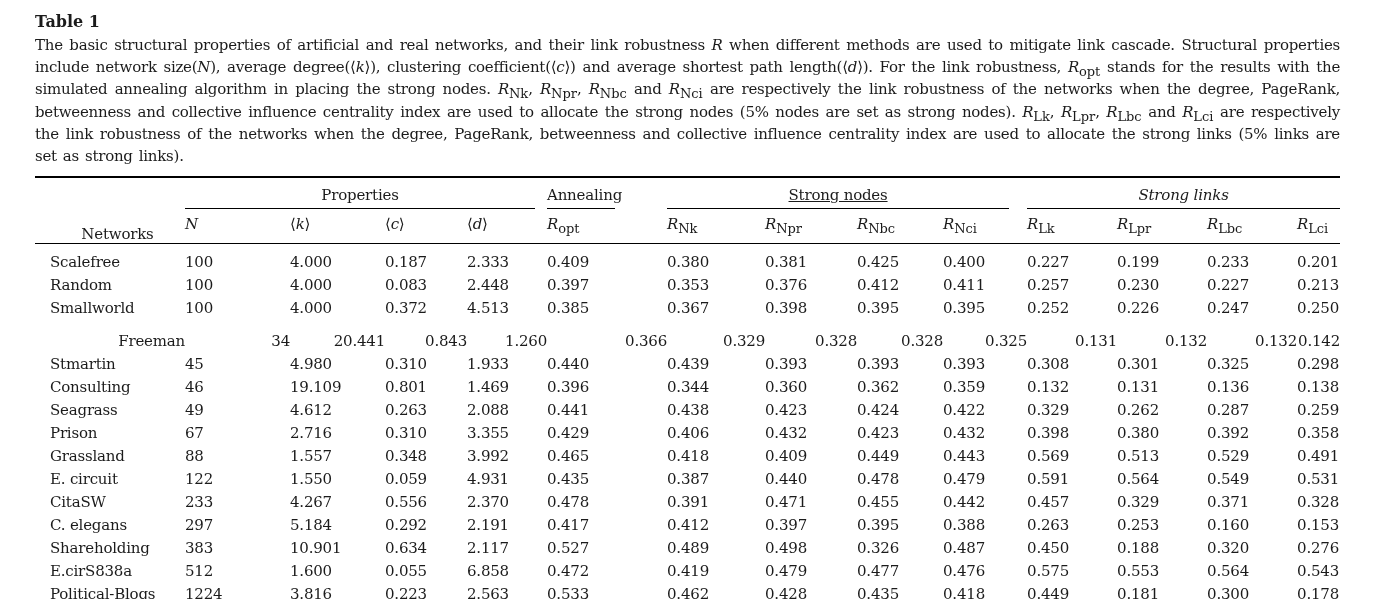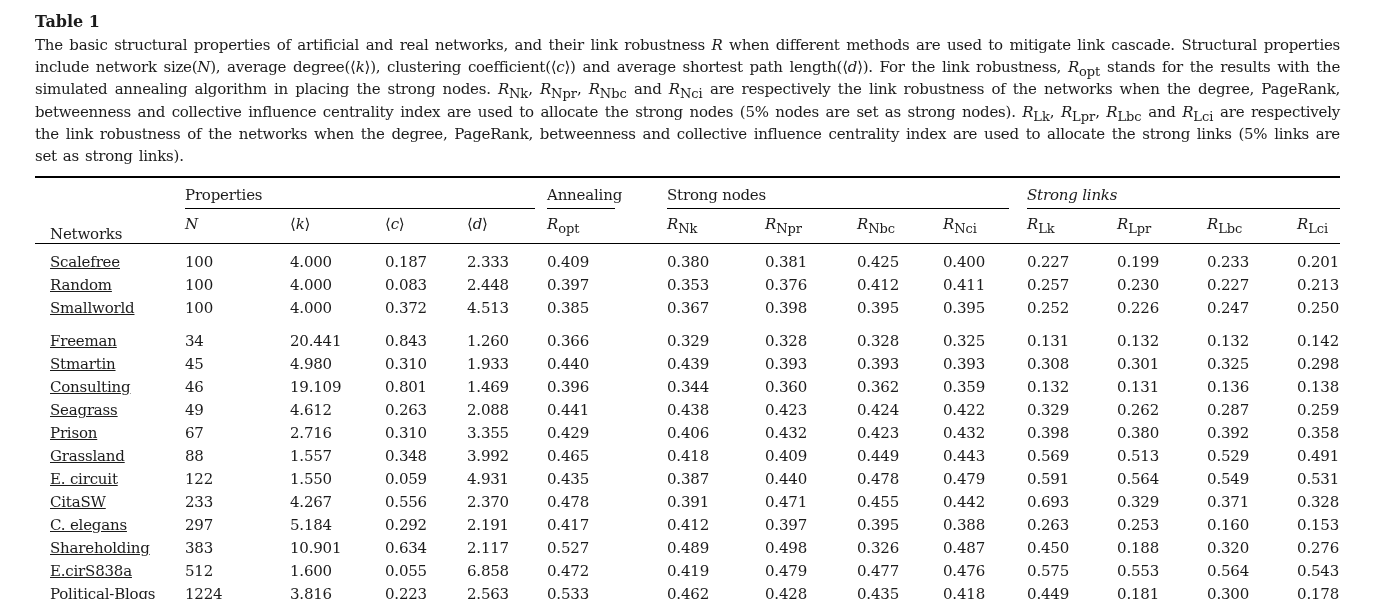"Properties" .tbl tr.grp-row th { text-align: none -> center }
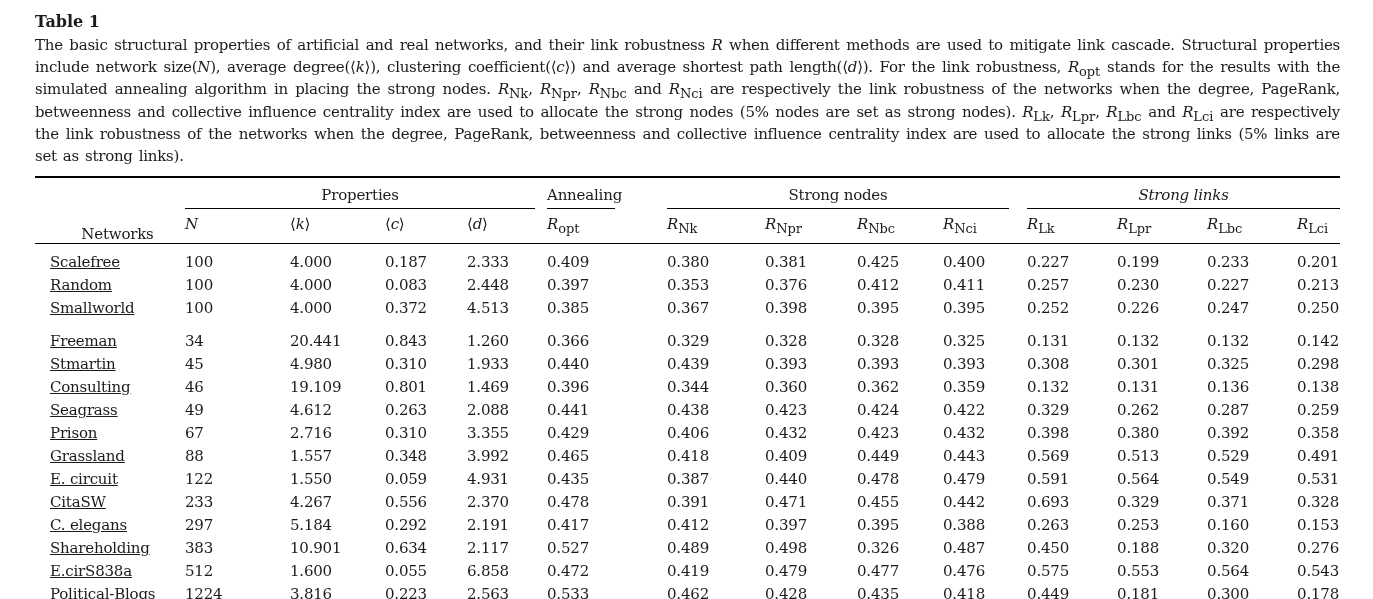"Strong nodes" .tbl .grp.g-nodes .gl { text-decoration: none -> underline }
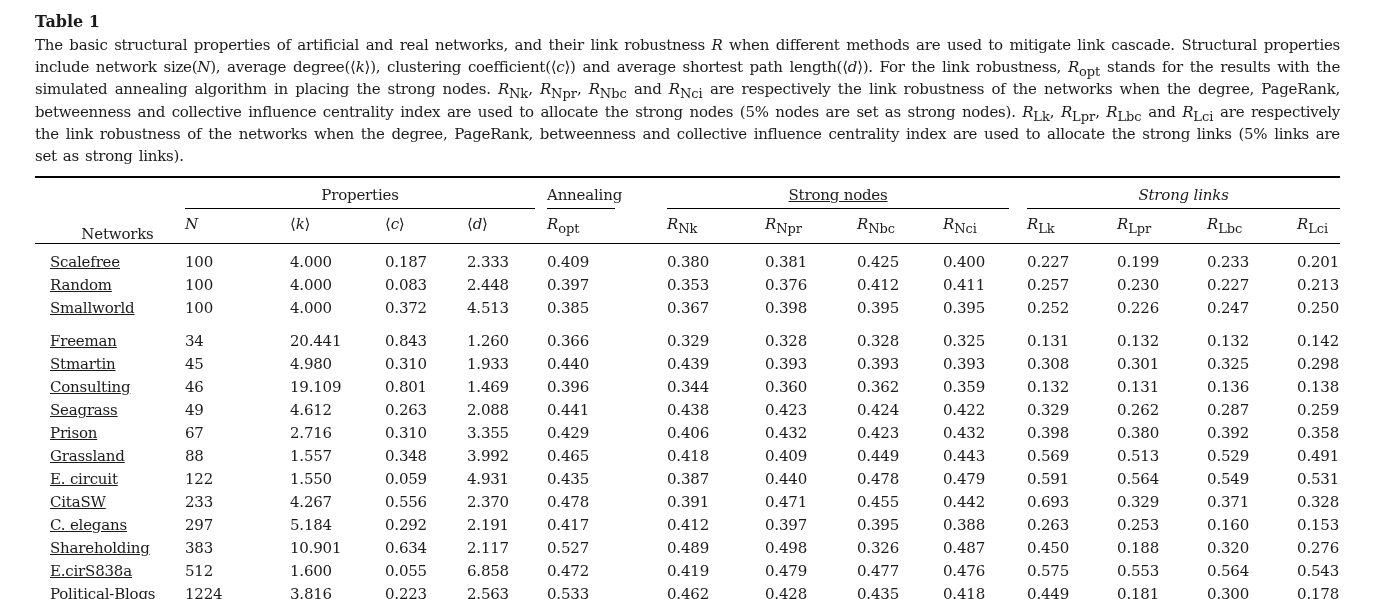"Scalefree" .tbl tbody td.net { text-decoration: underline -> none }
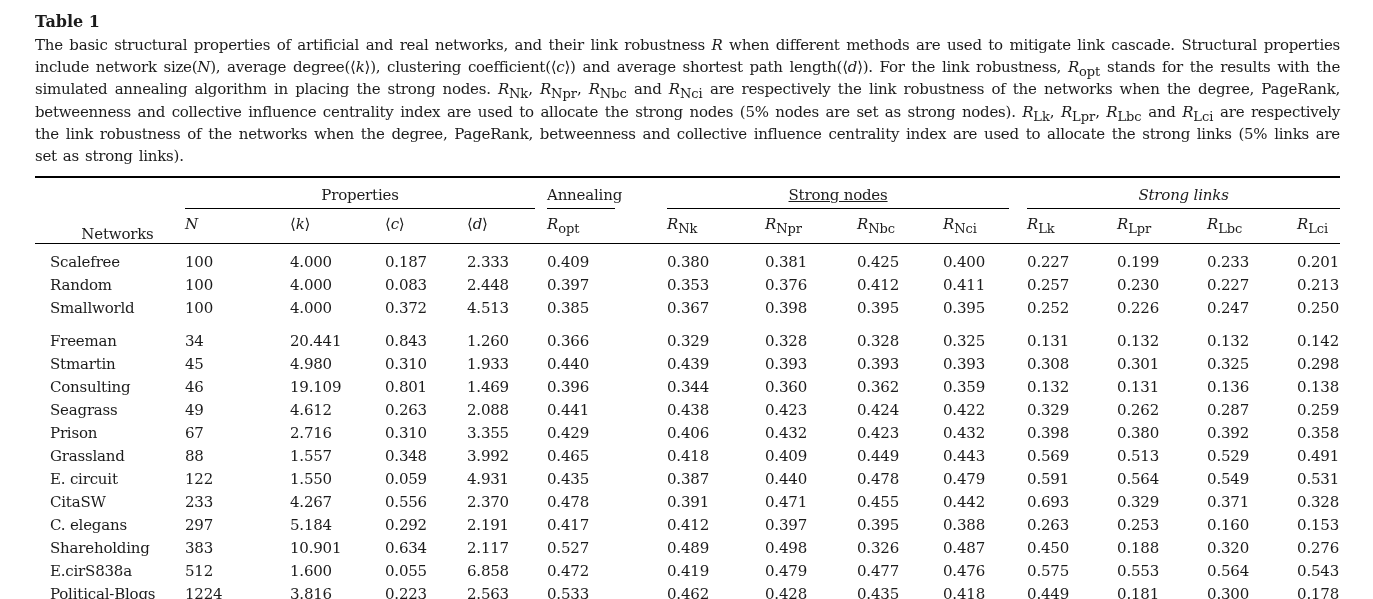"Freeman" .tbl tbody tr.group-start td { text-align: none -> right }
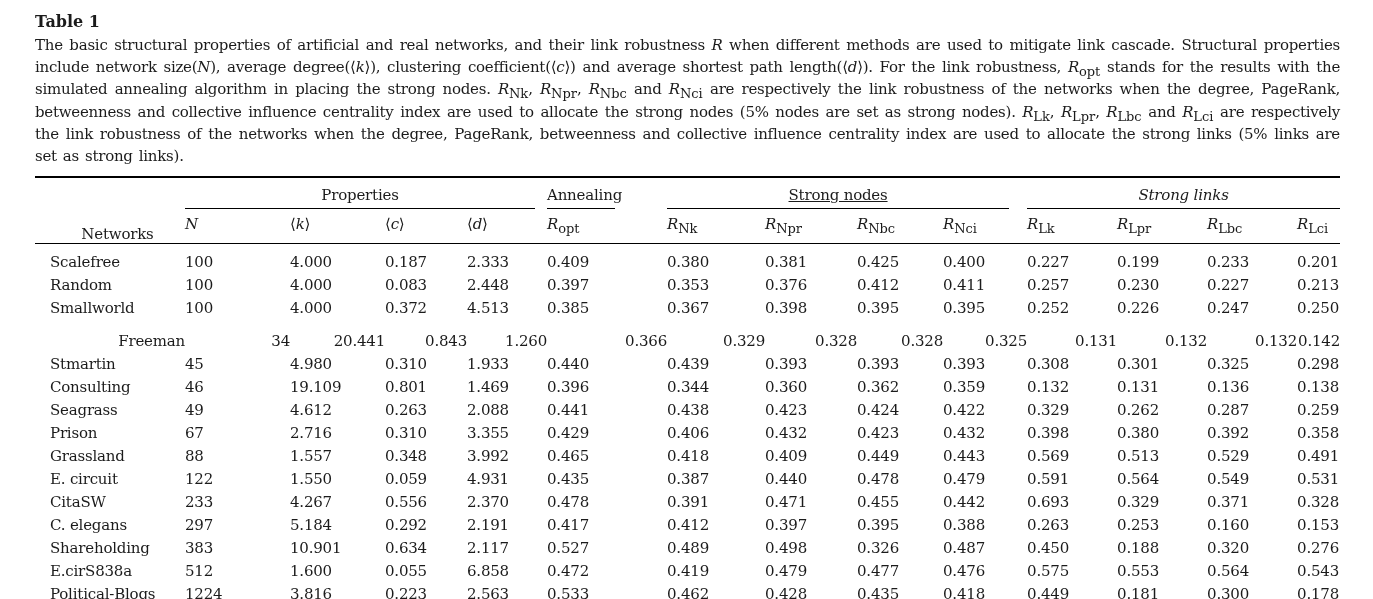"0.693" td { text: 0.693 -> 0.457 }
